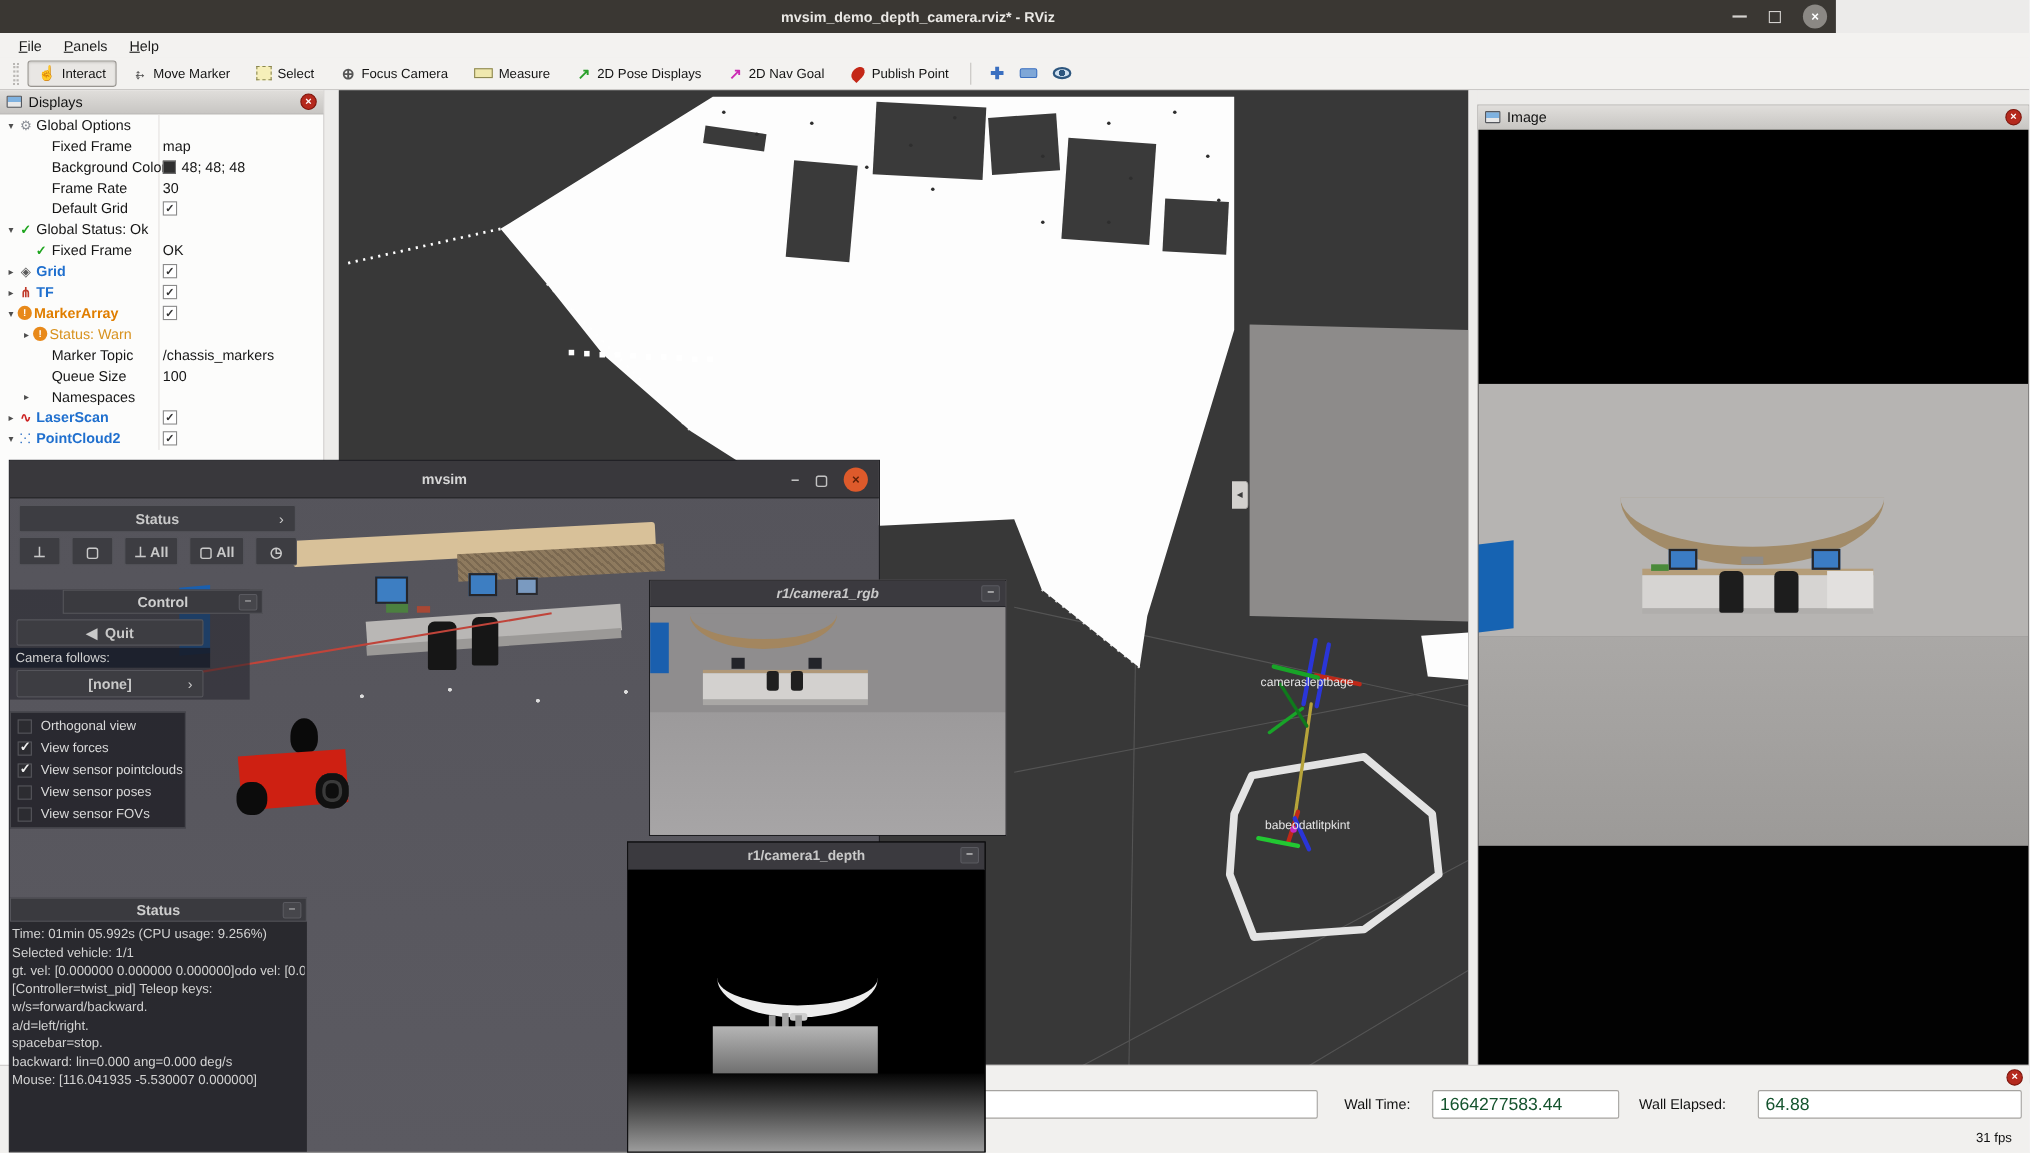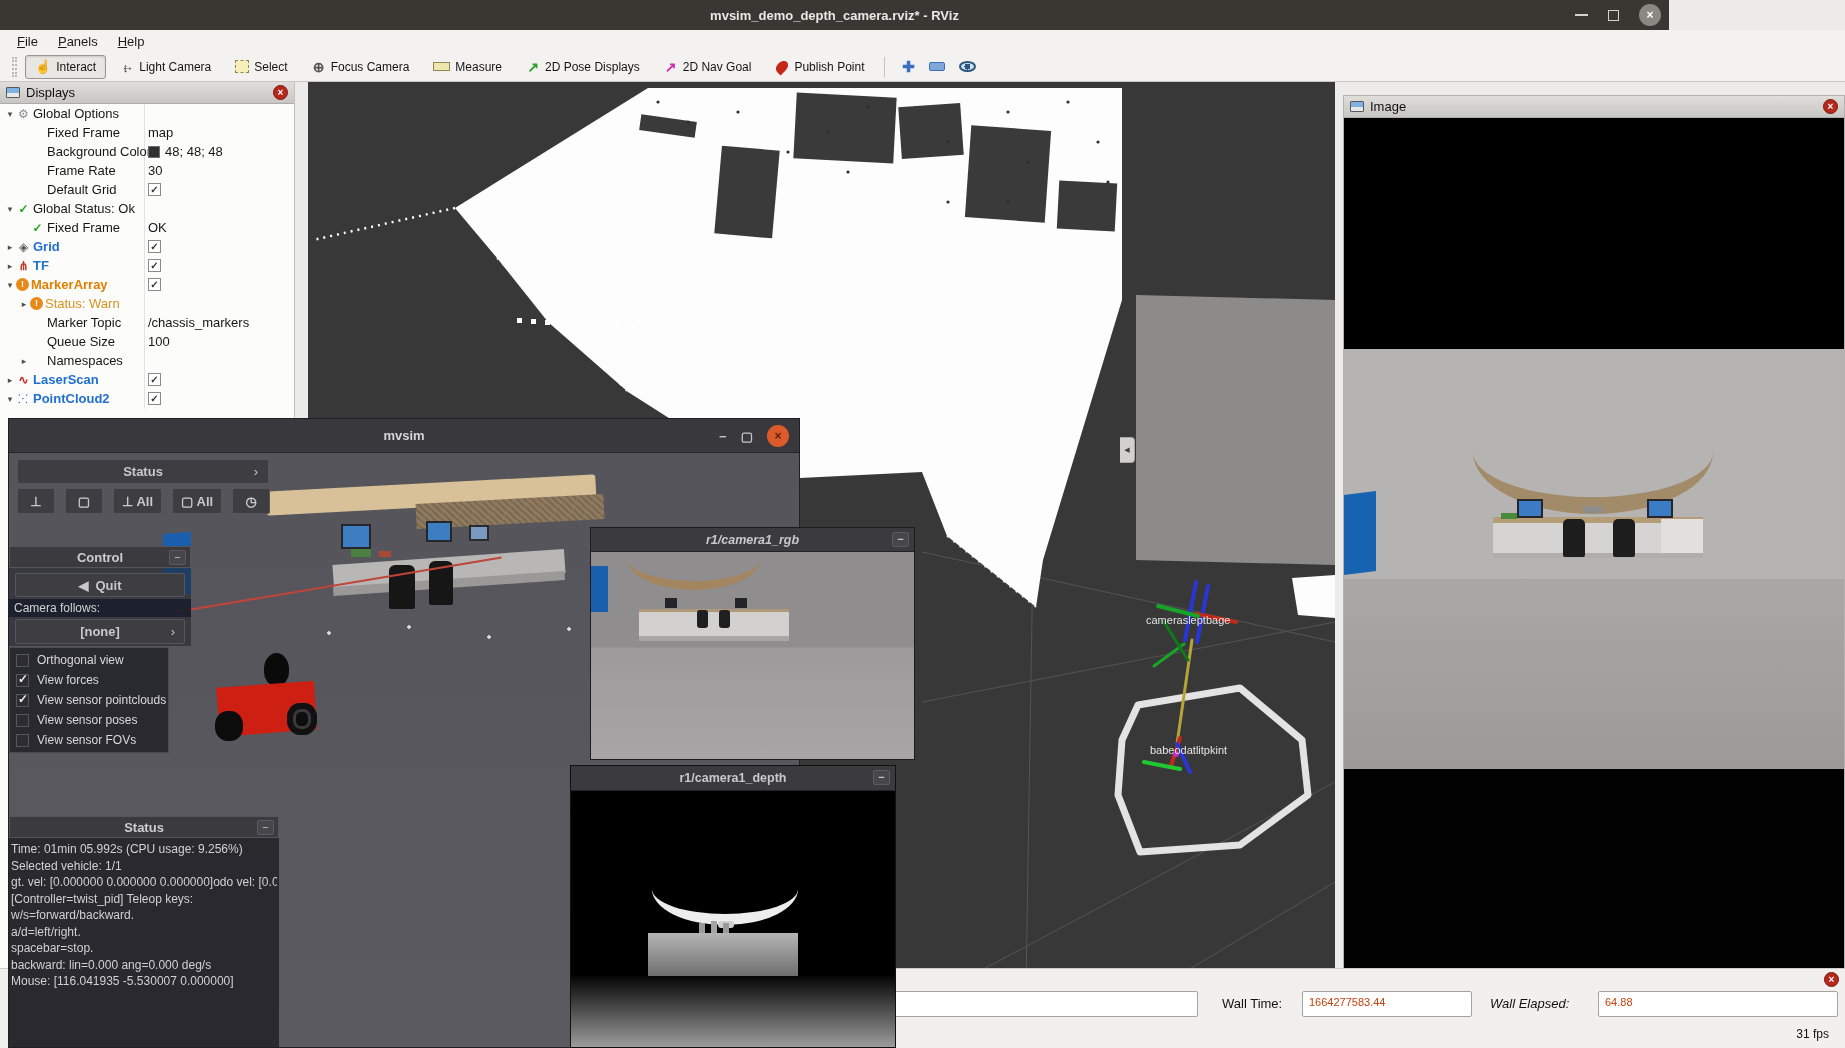"Light Camera" span.tb-lb { text: Light Camera -> Move Marker }
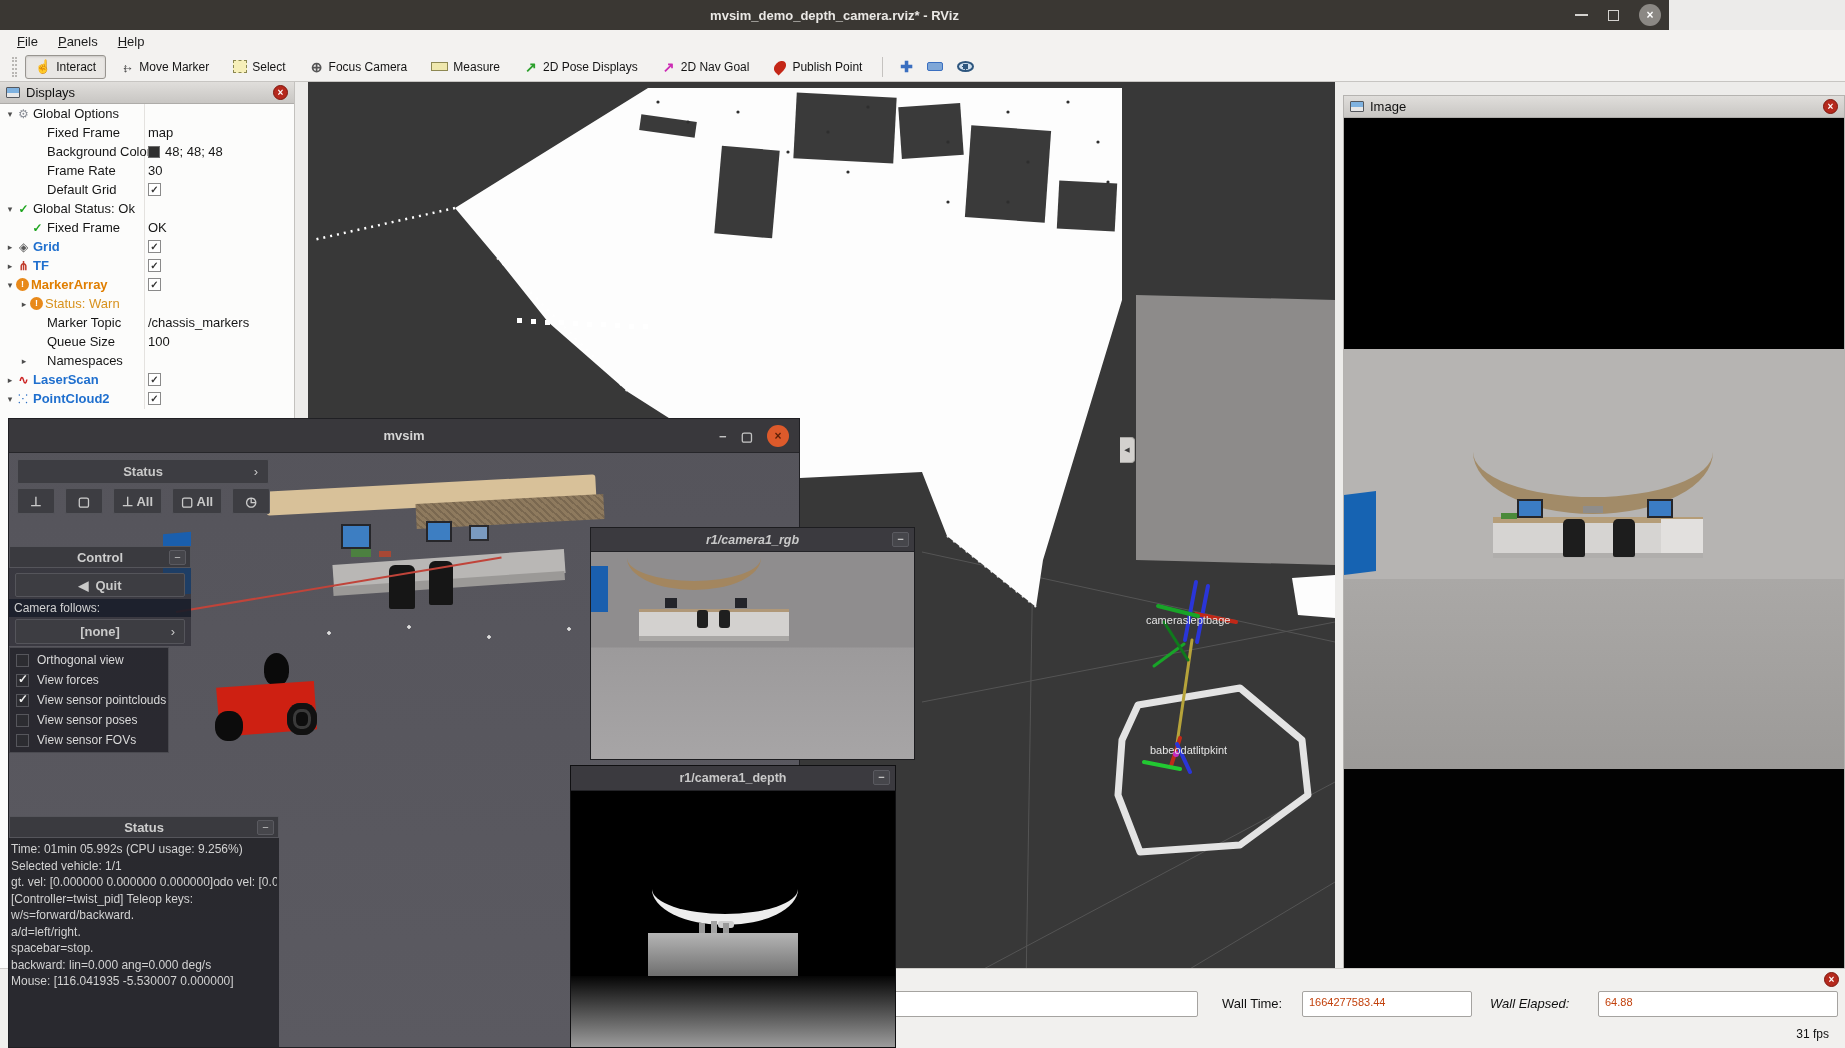"Control" div.abs { padding-left: none -> 48px; top: 127px -> 117px; width: 182px -> 218px }
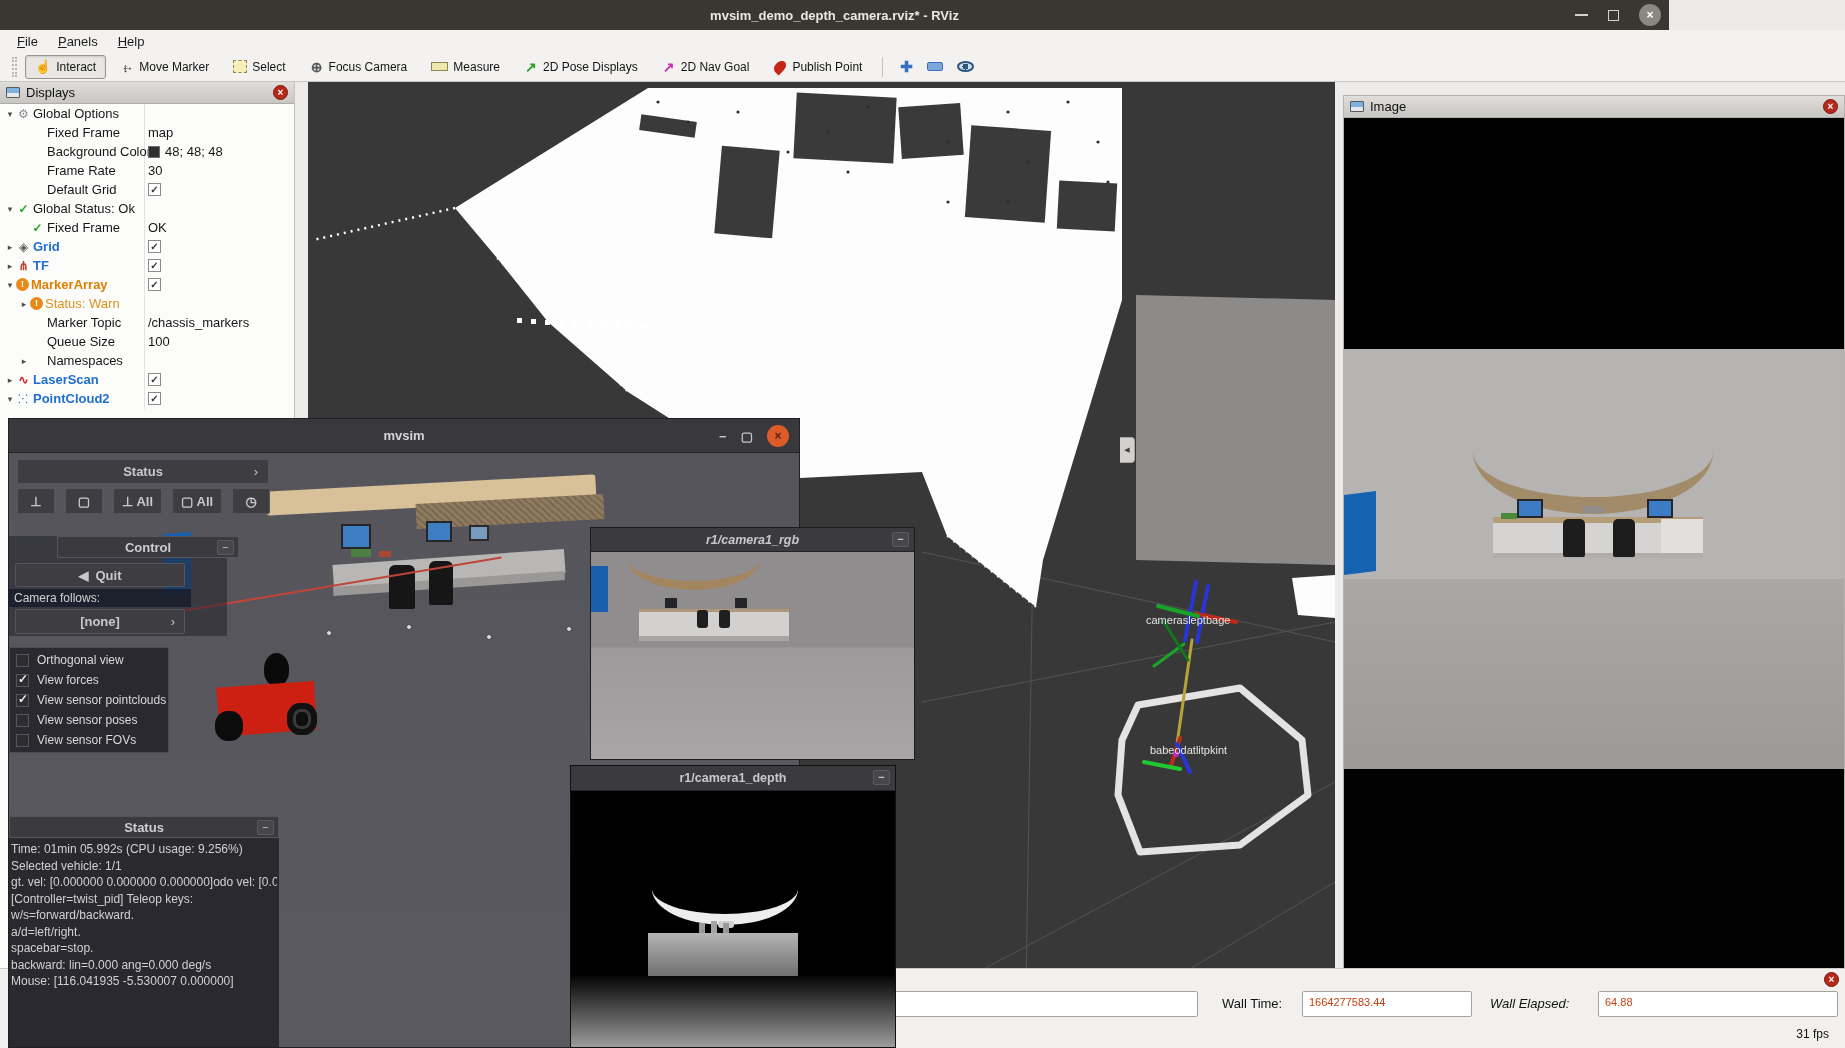"1664277583.44" .tfield { color: #c2410c -> #14532d; font-size: 11px -> 16px }
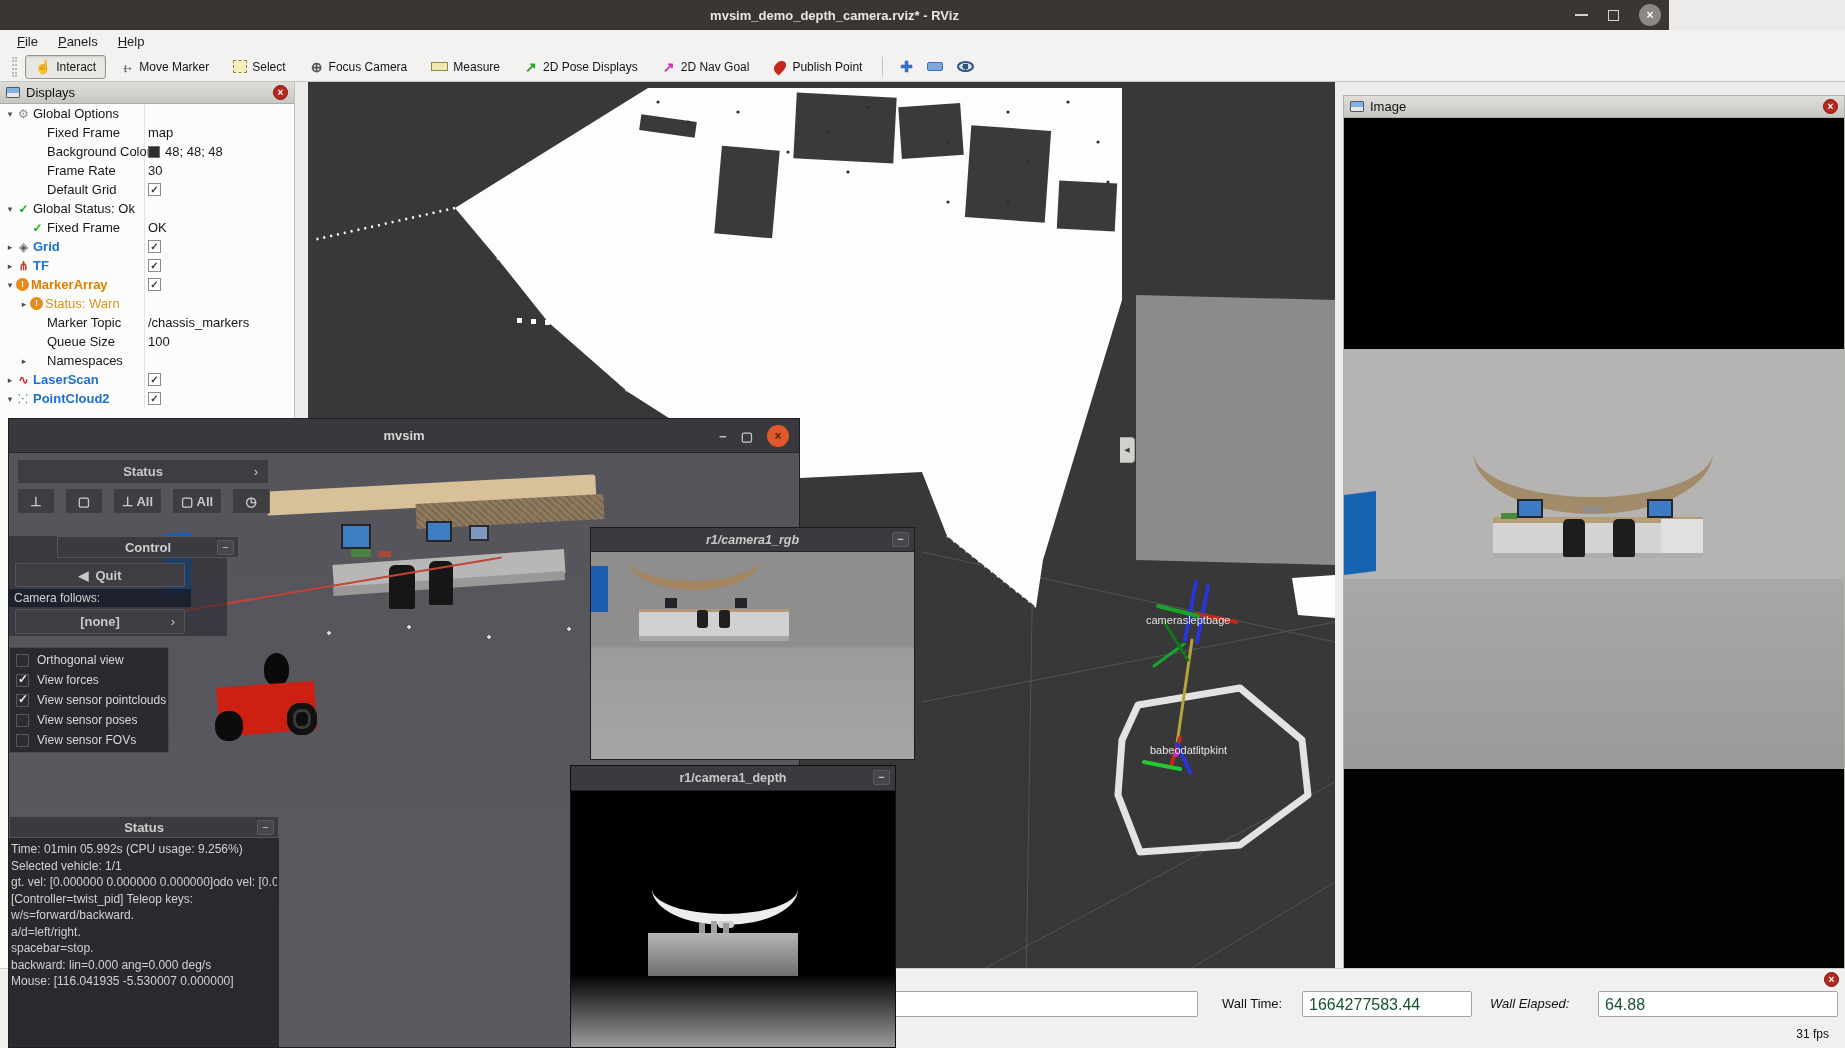"Wall Elapsed:" div.tlabel { font-style: italic -> none }
